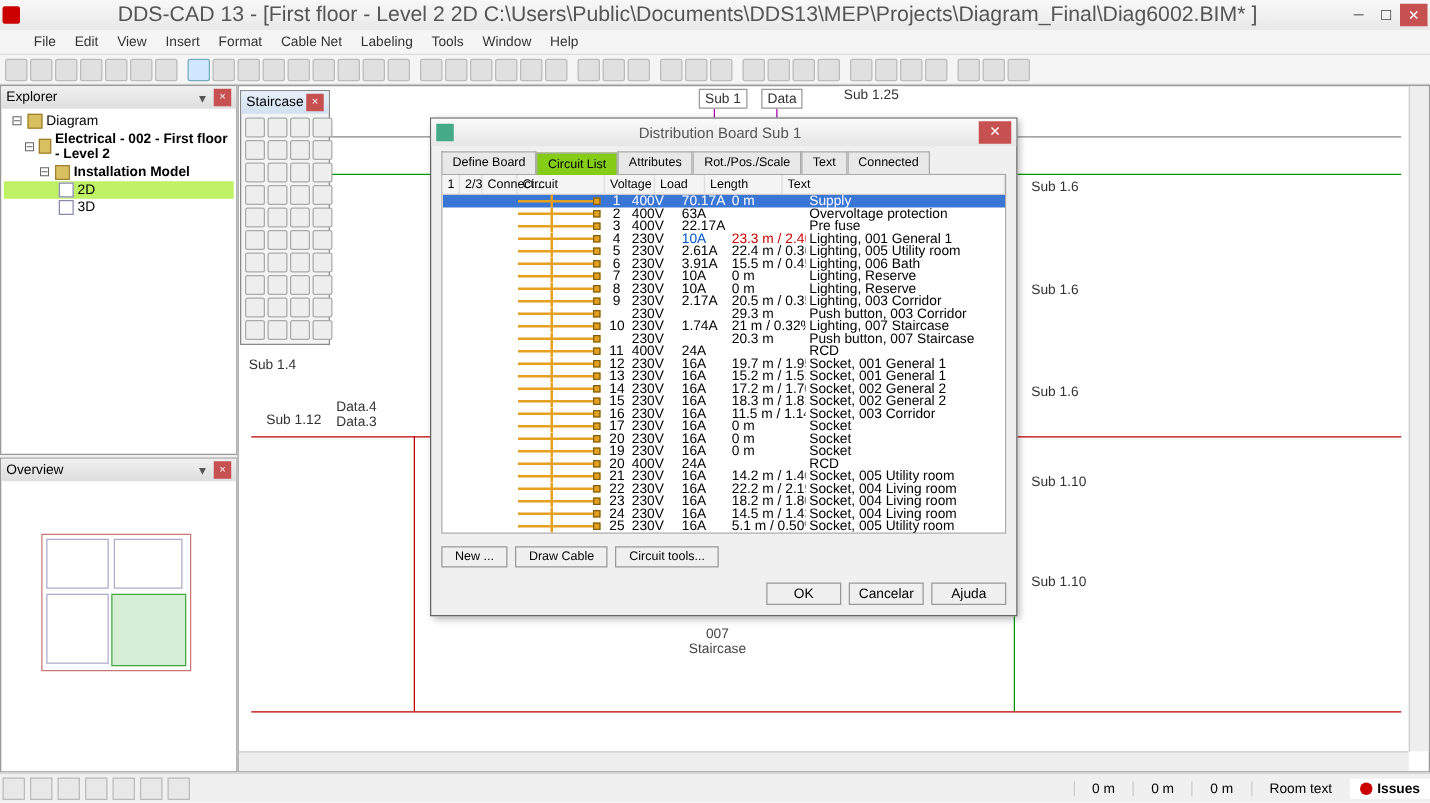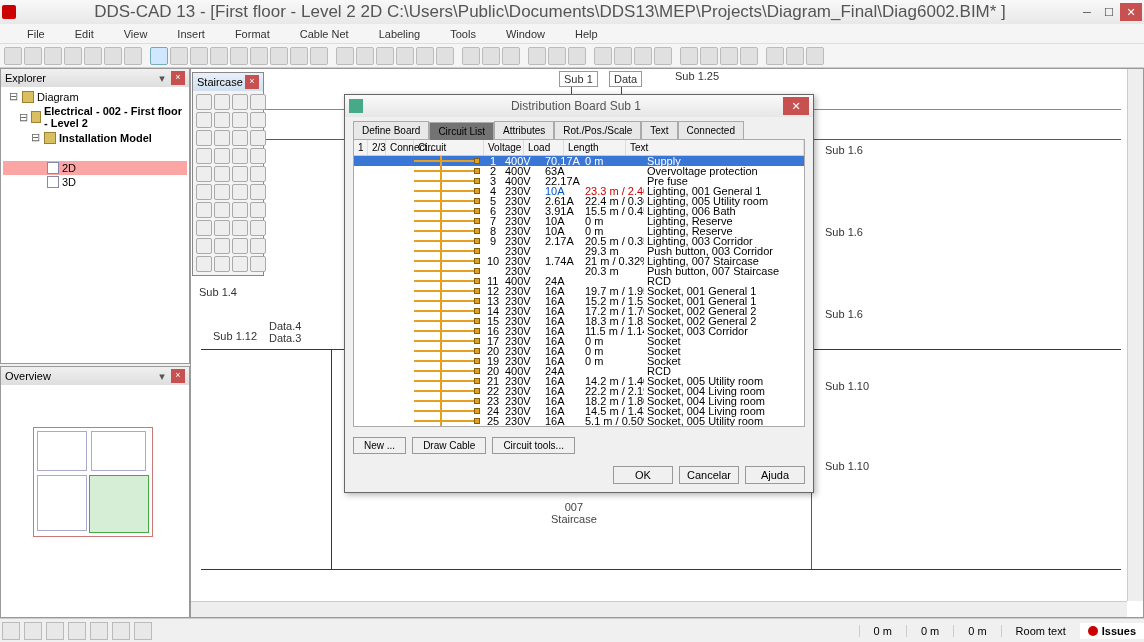"File" .menubar { gap: 16px -> 1px }
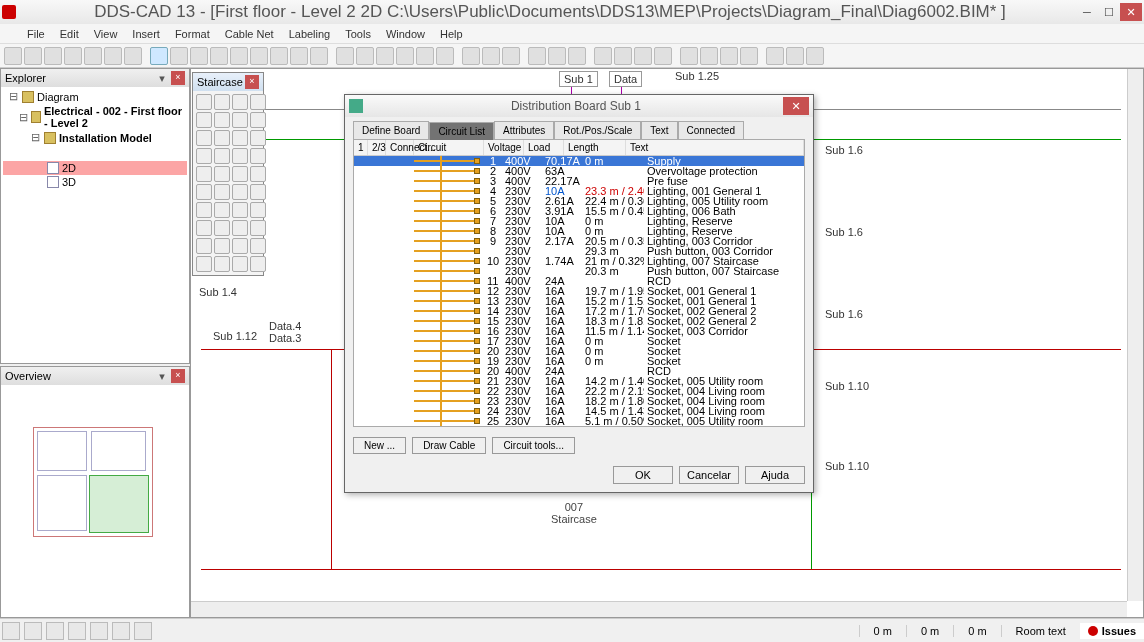"Circuit List" .dlg-tab.active { background: #737373 -> #84cc16 }
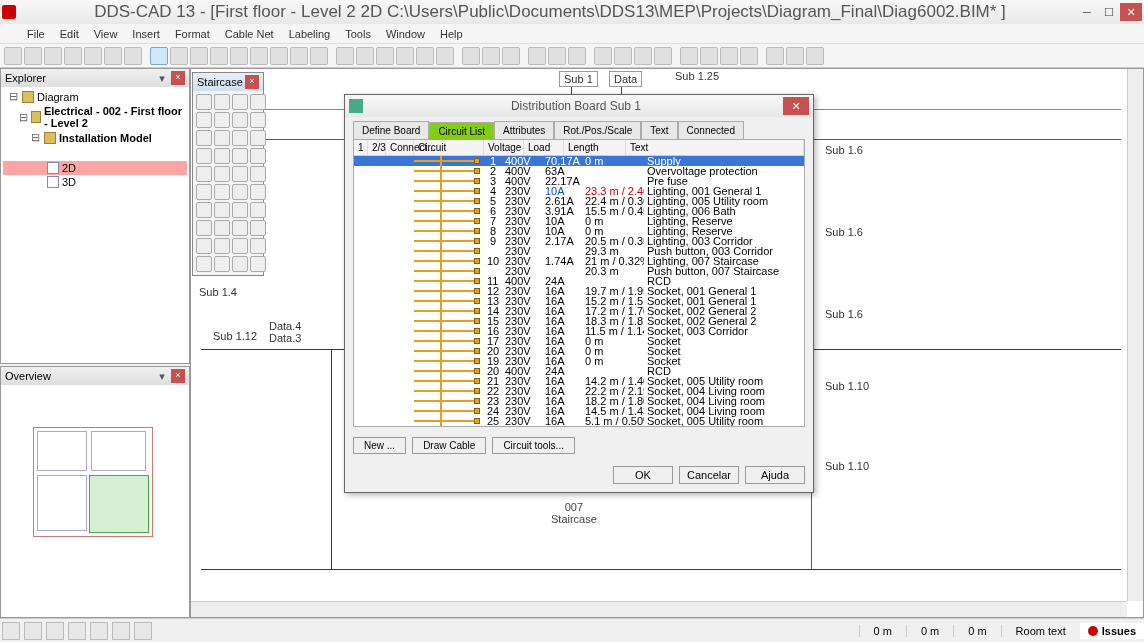"2D" .tree-item.sel { background: #fca5a5 -> #bef264; margin-top: 16px -> none }
